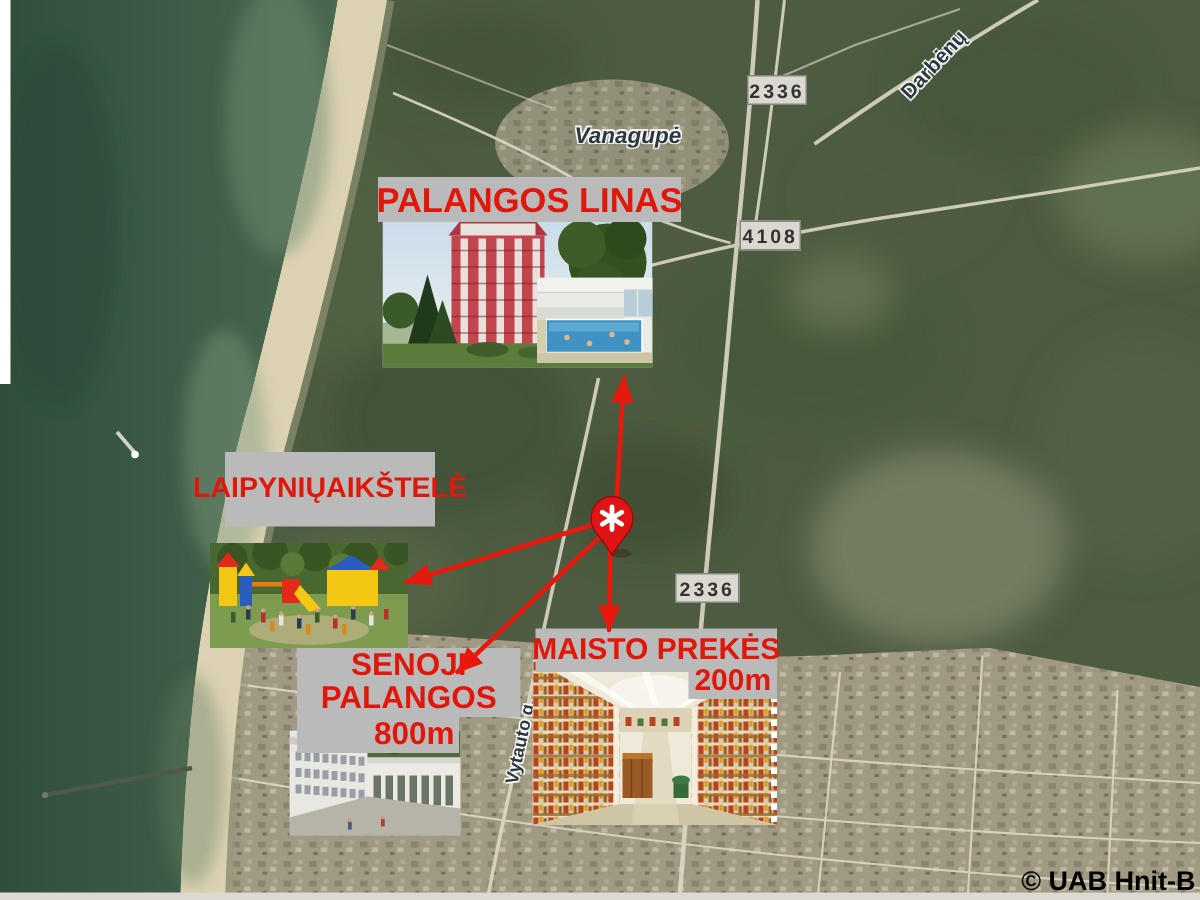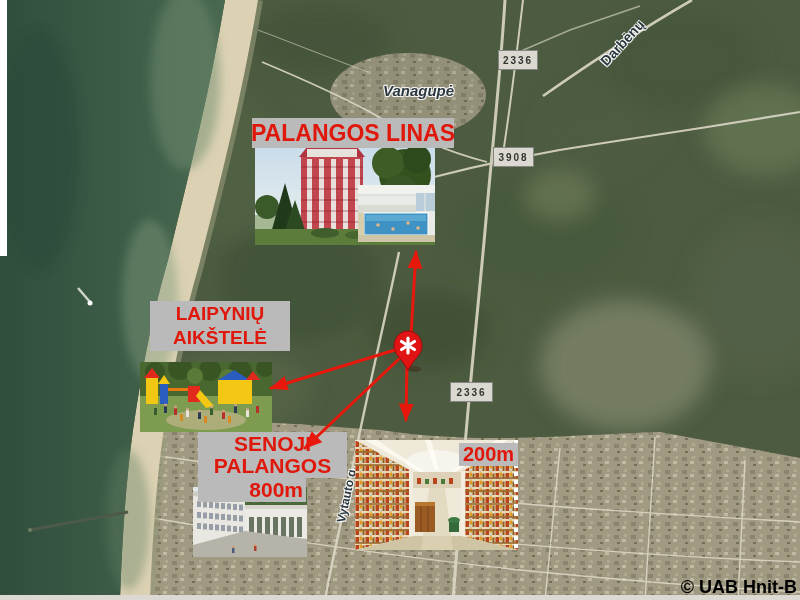"2336" .roadsign { font-size: 10px -> 13px }
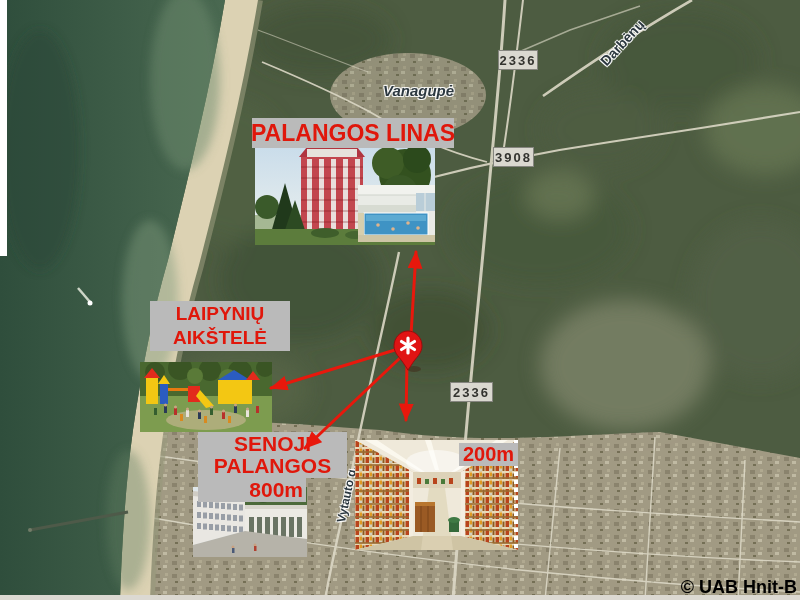"3908" div.roadsign { text: 3908 -> 4108 }
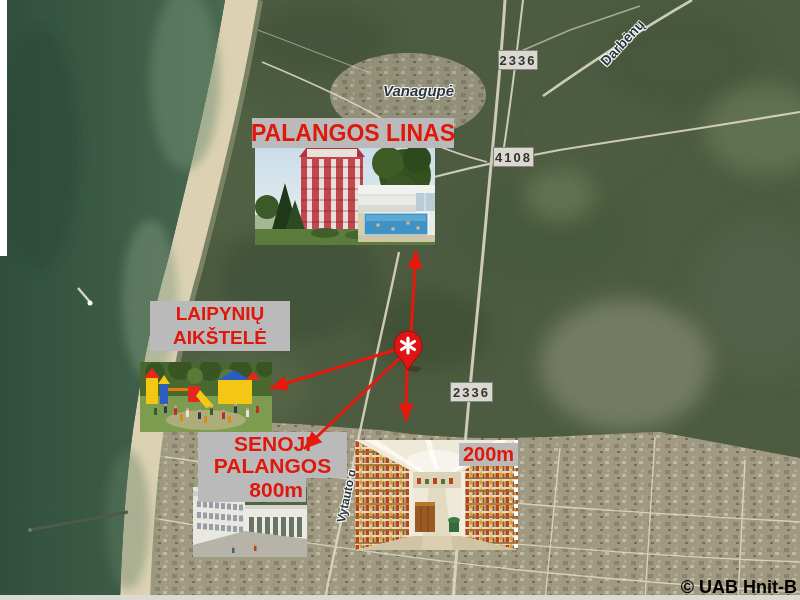"LAIPYNIŲ" #laipyniu-name { flex-direction: column -> none }
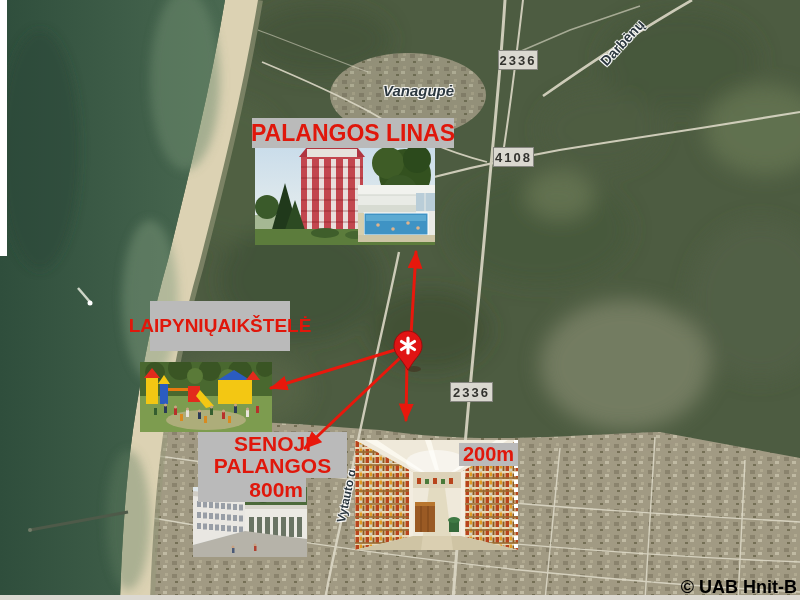"MAISTO PREKĖS" div.box { html: none -> <div>MAISTO PREKĖS</div> }
